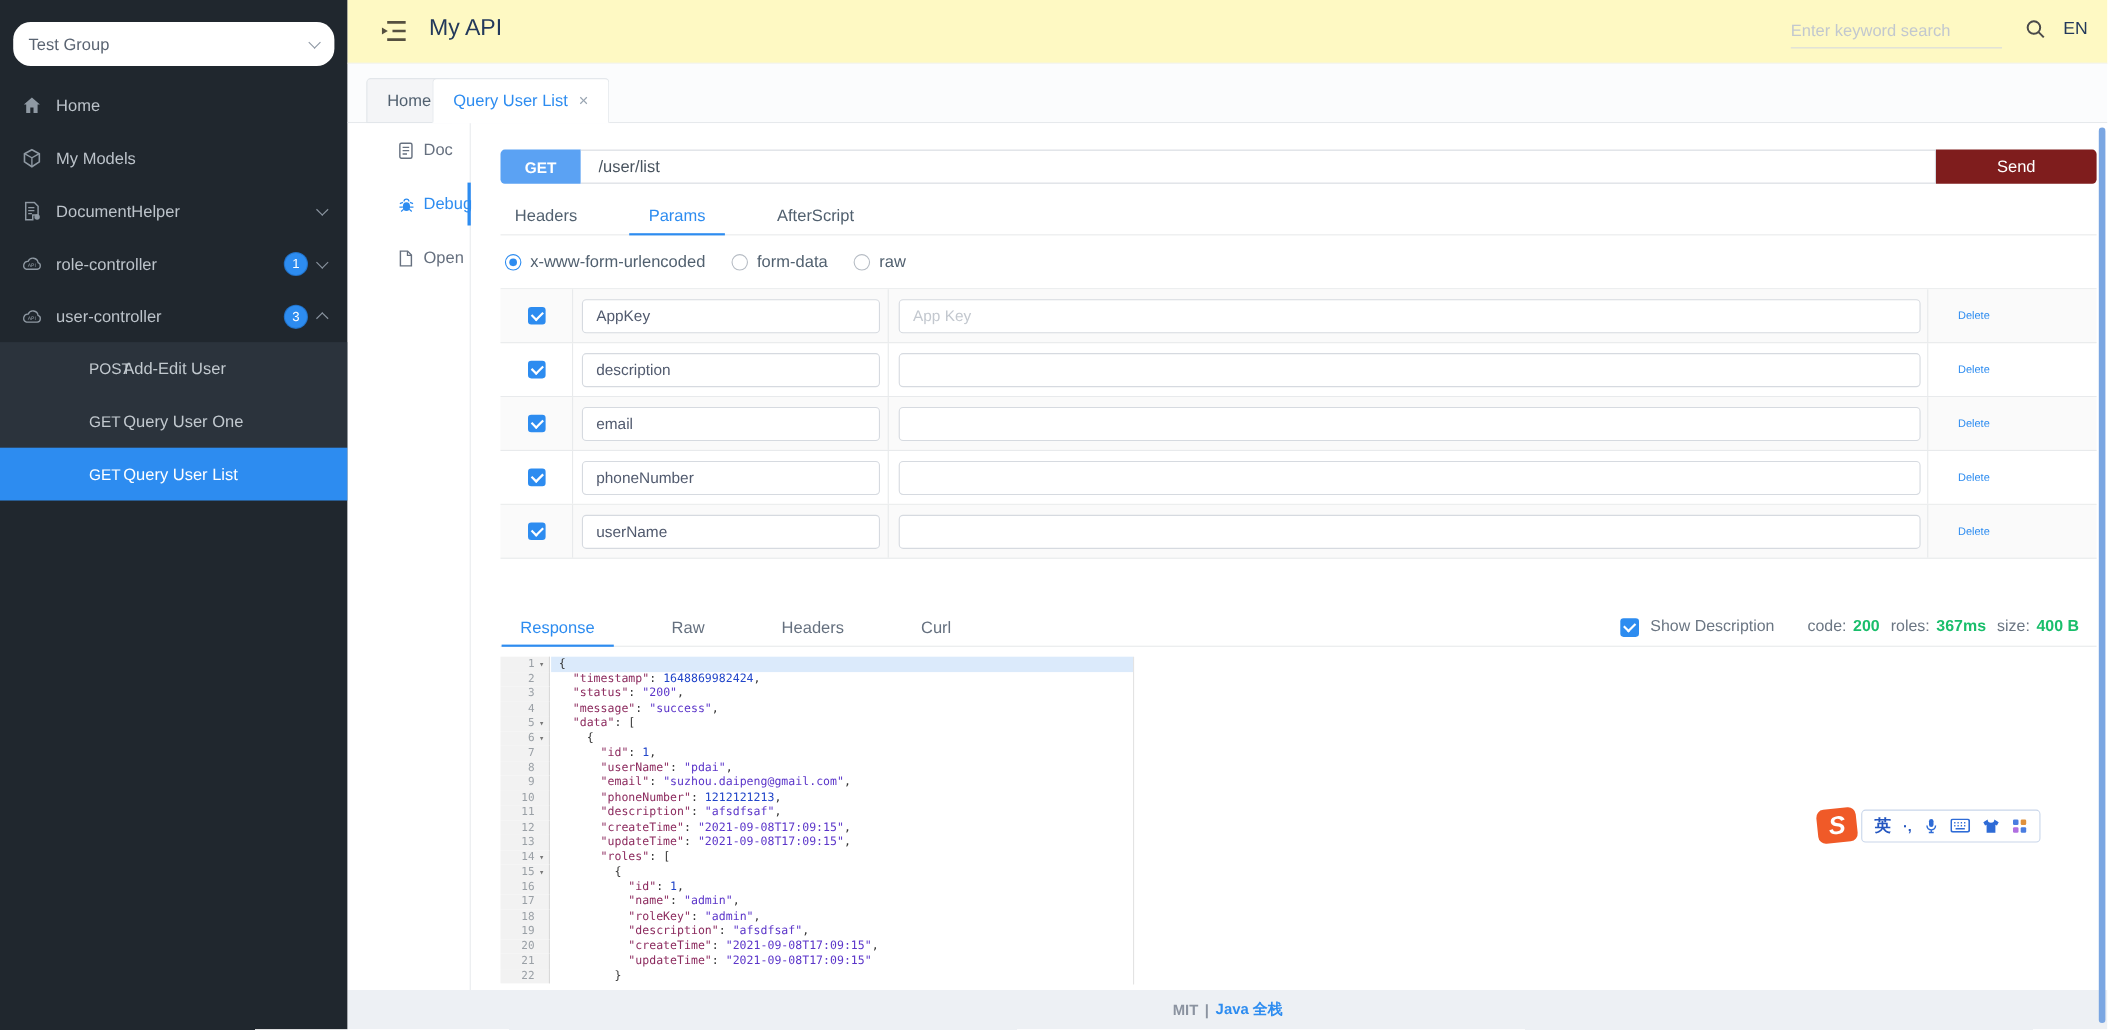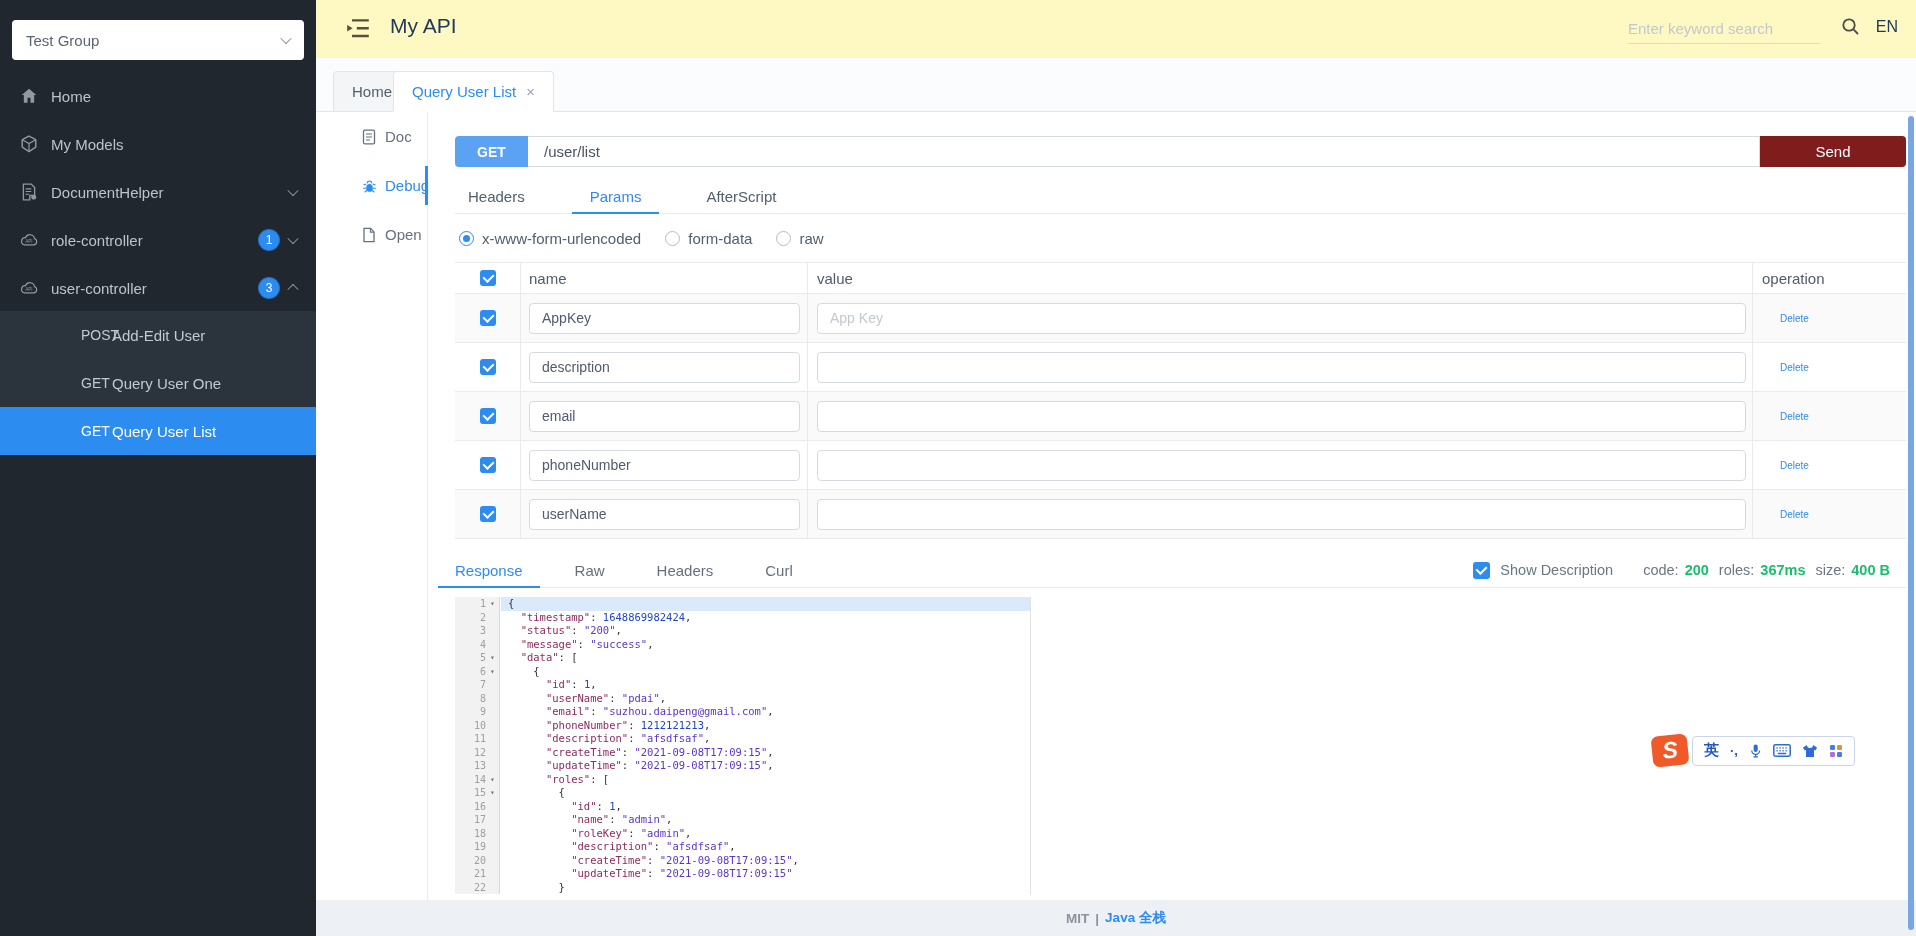"Test Group" .group-select { border-radius: 4px -> 16px }
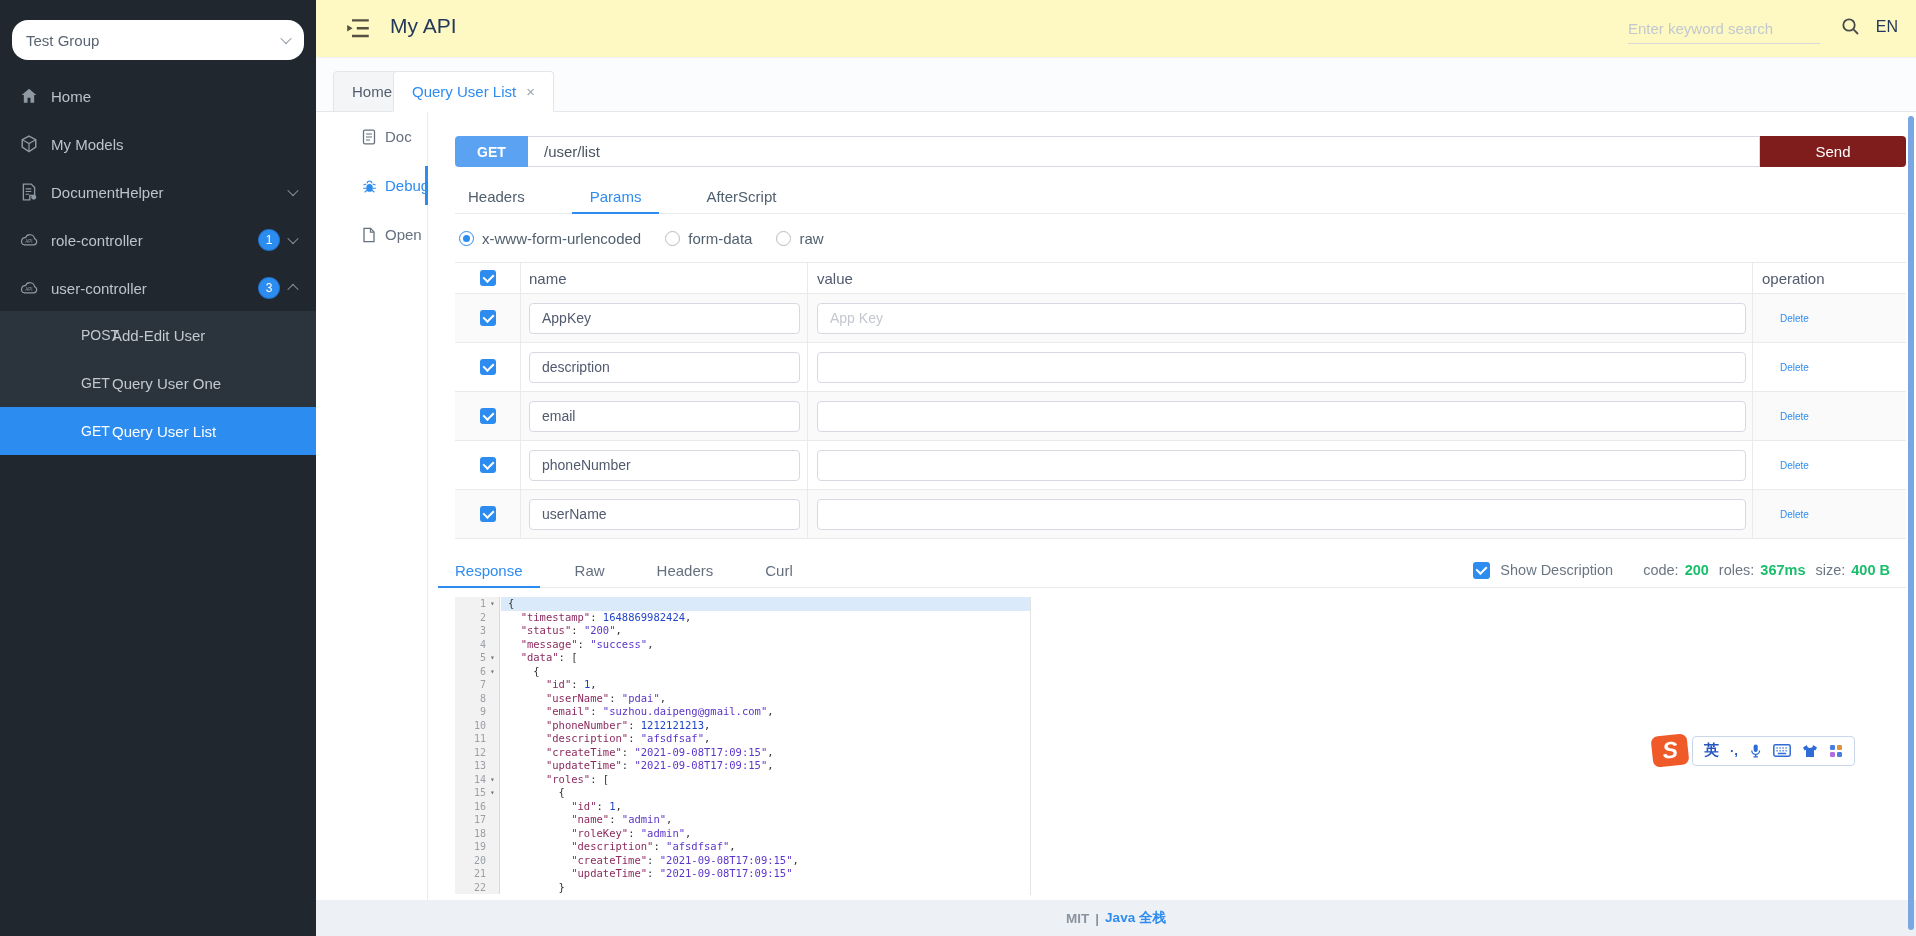"name" div.tbl-head { html: <div> <div> <span></span> </div> <div>name</div> <div>value</div> <div>operation</div> </div> -> none }
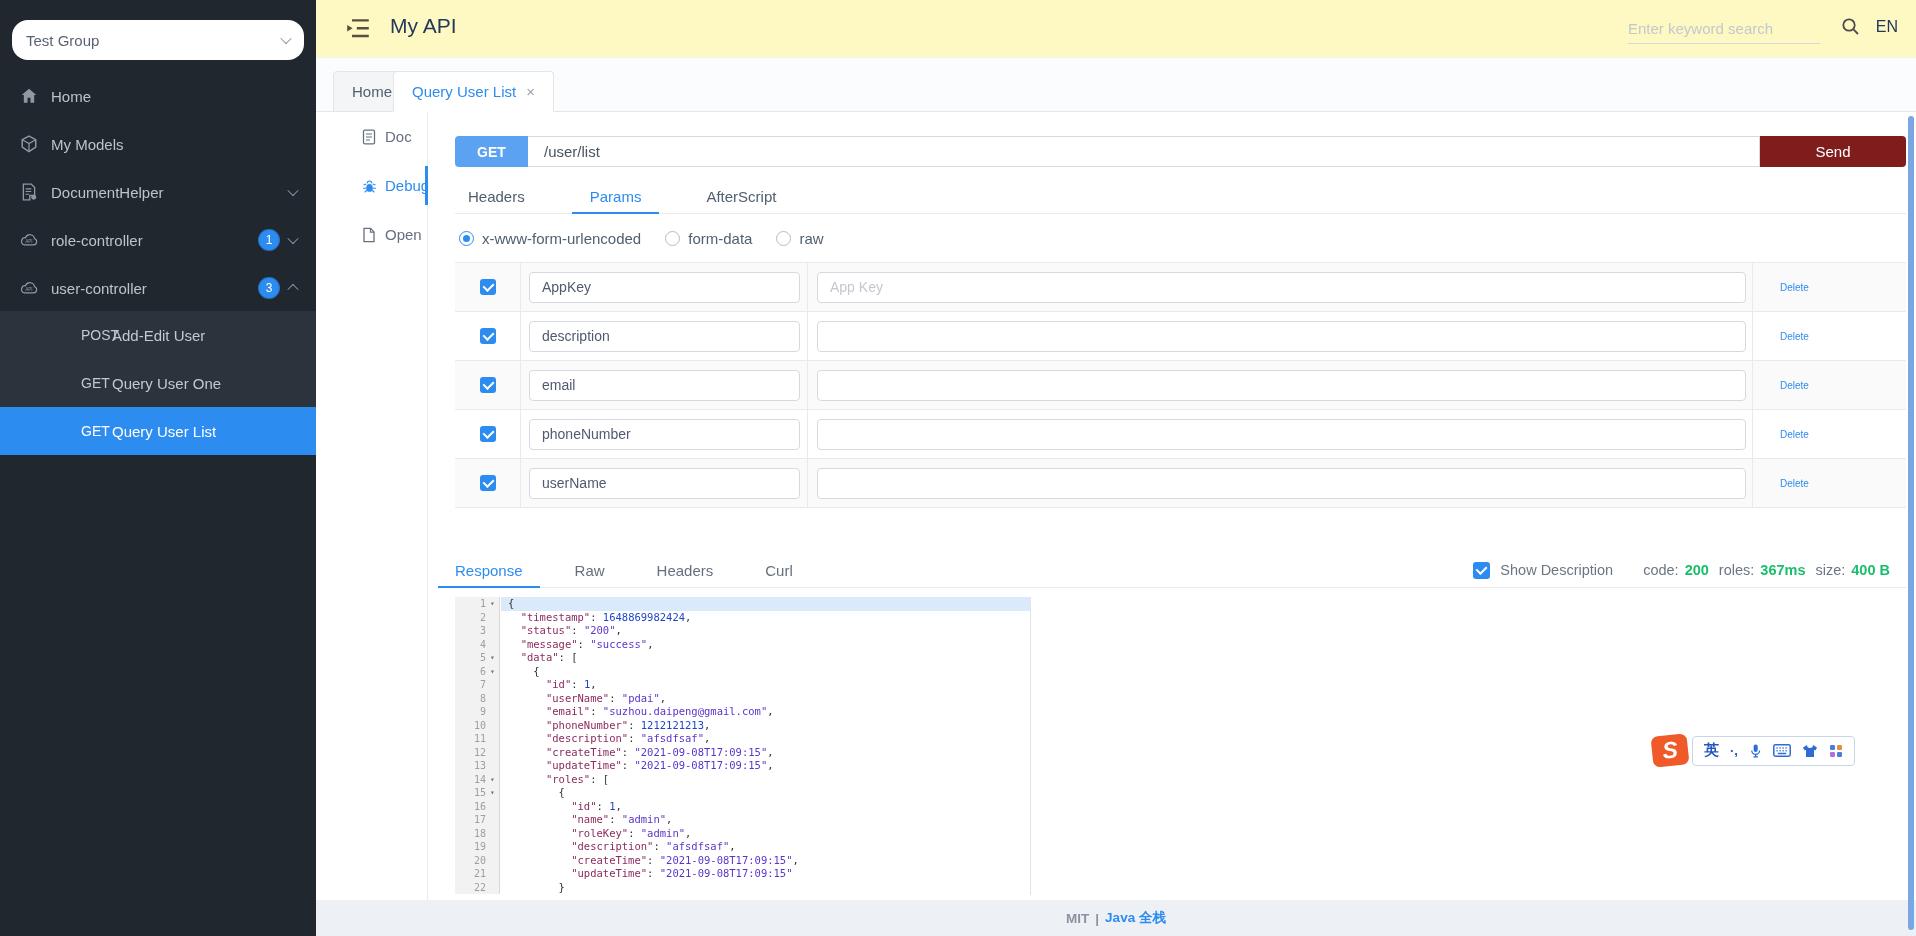"Response" .resp-tab { margin-left: 0 -> 18px }
